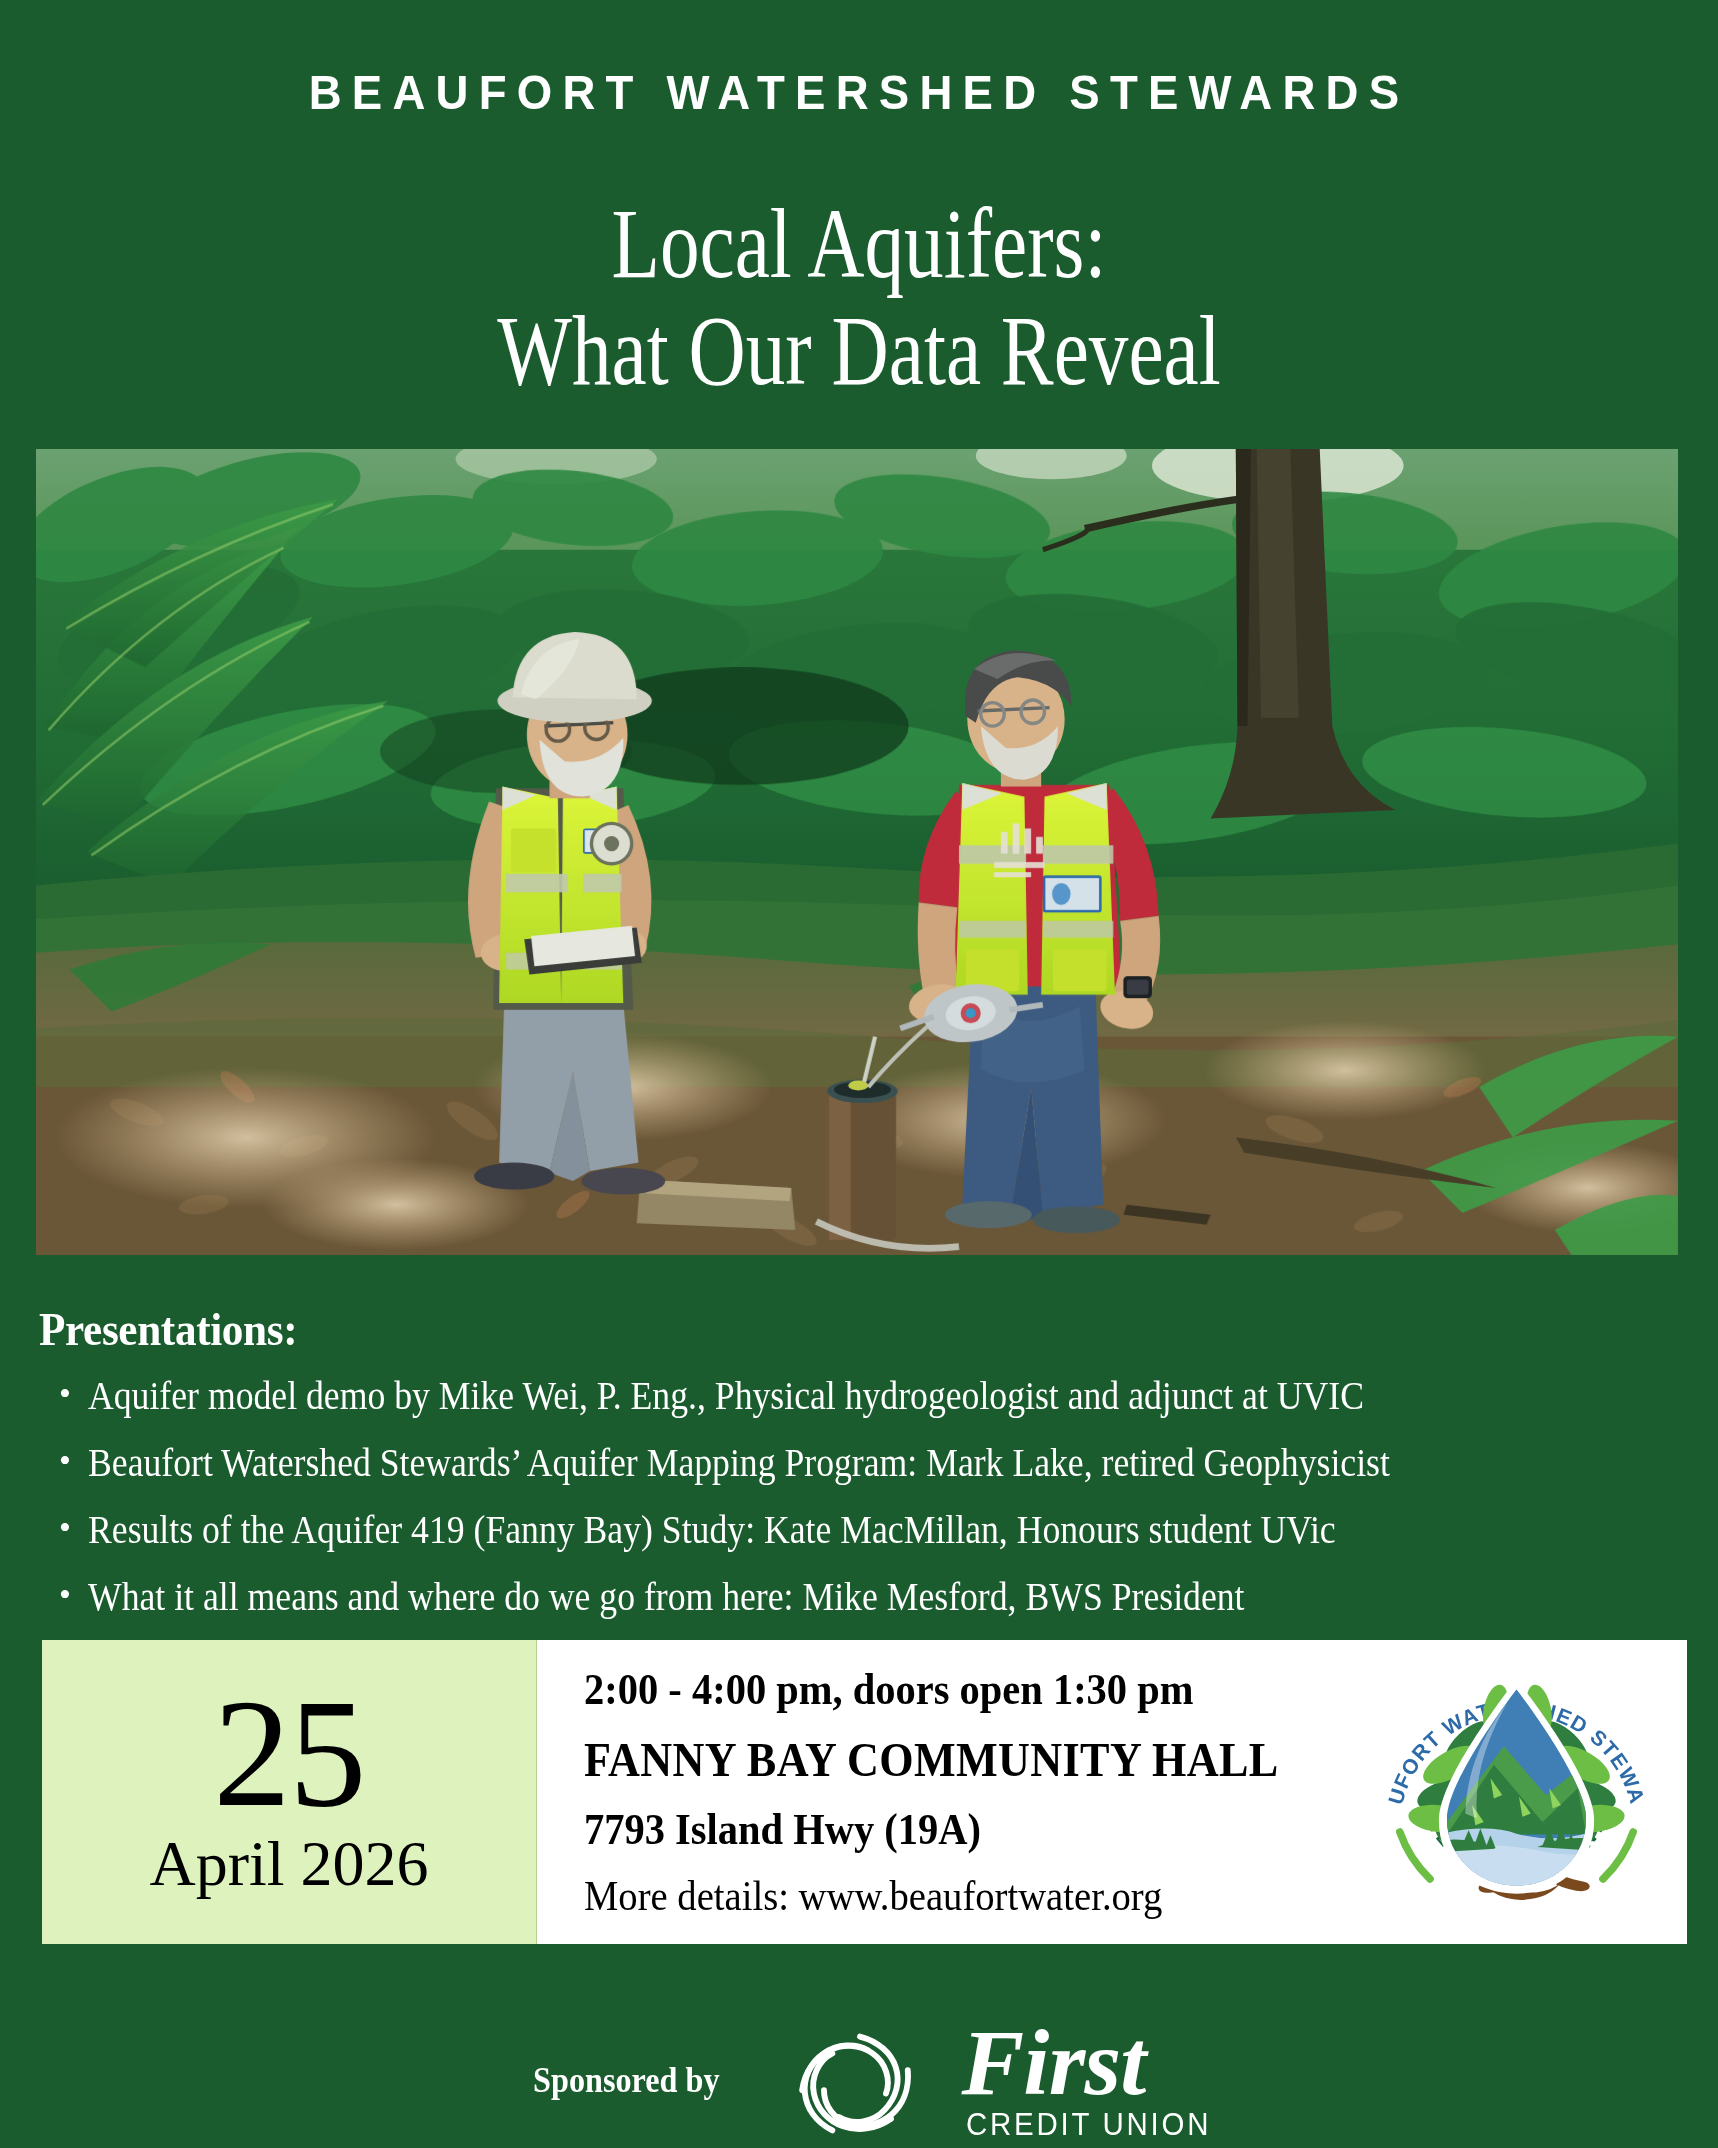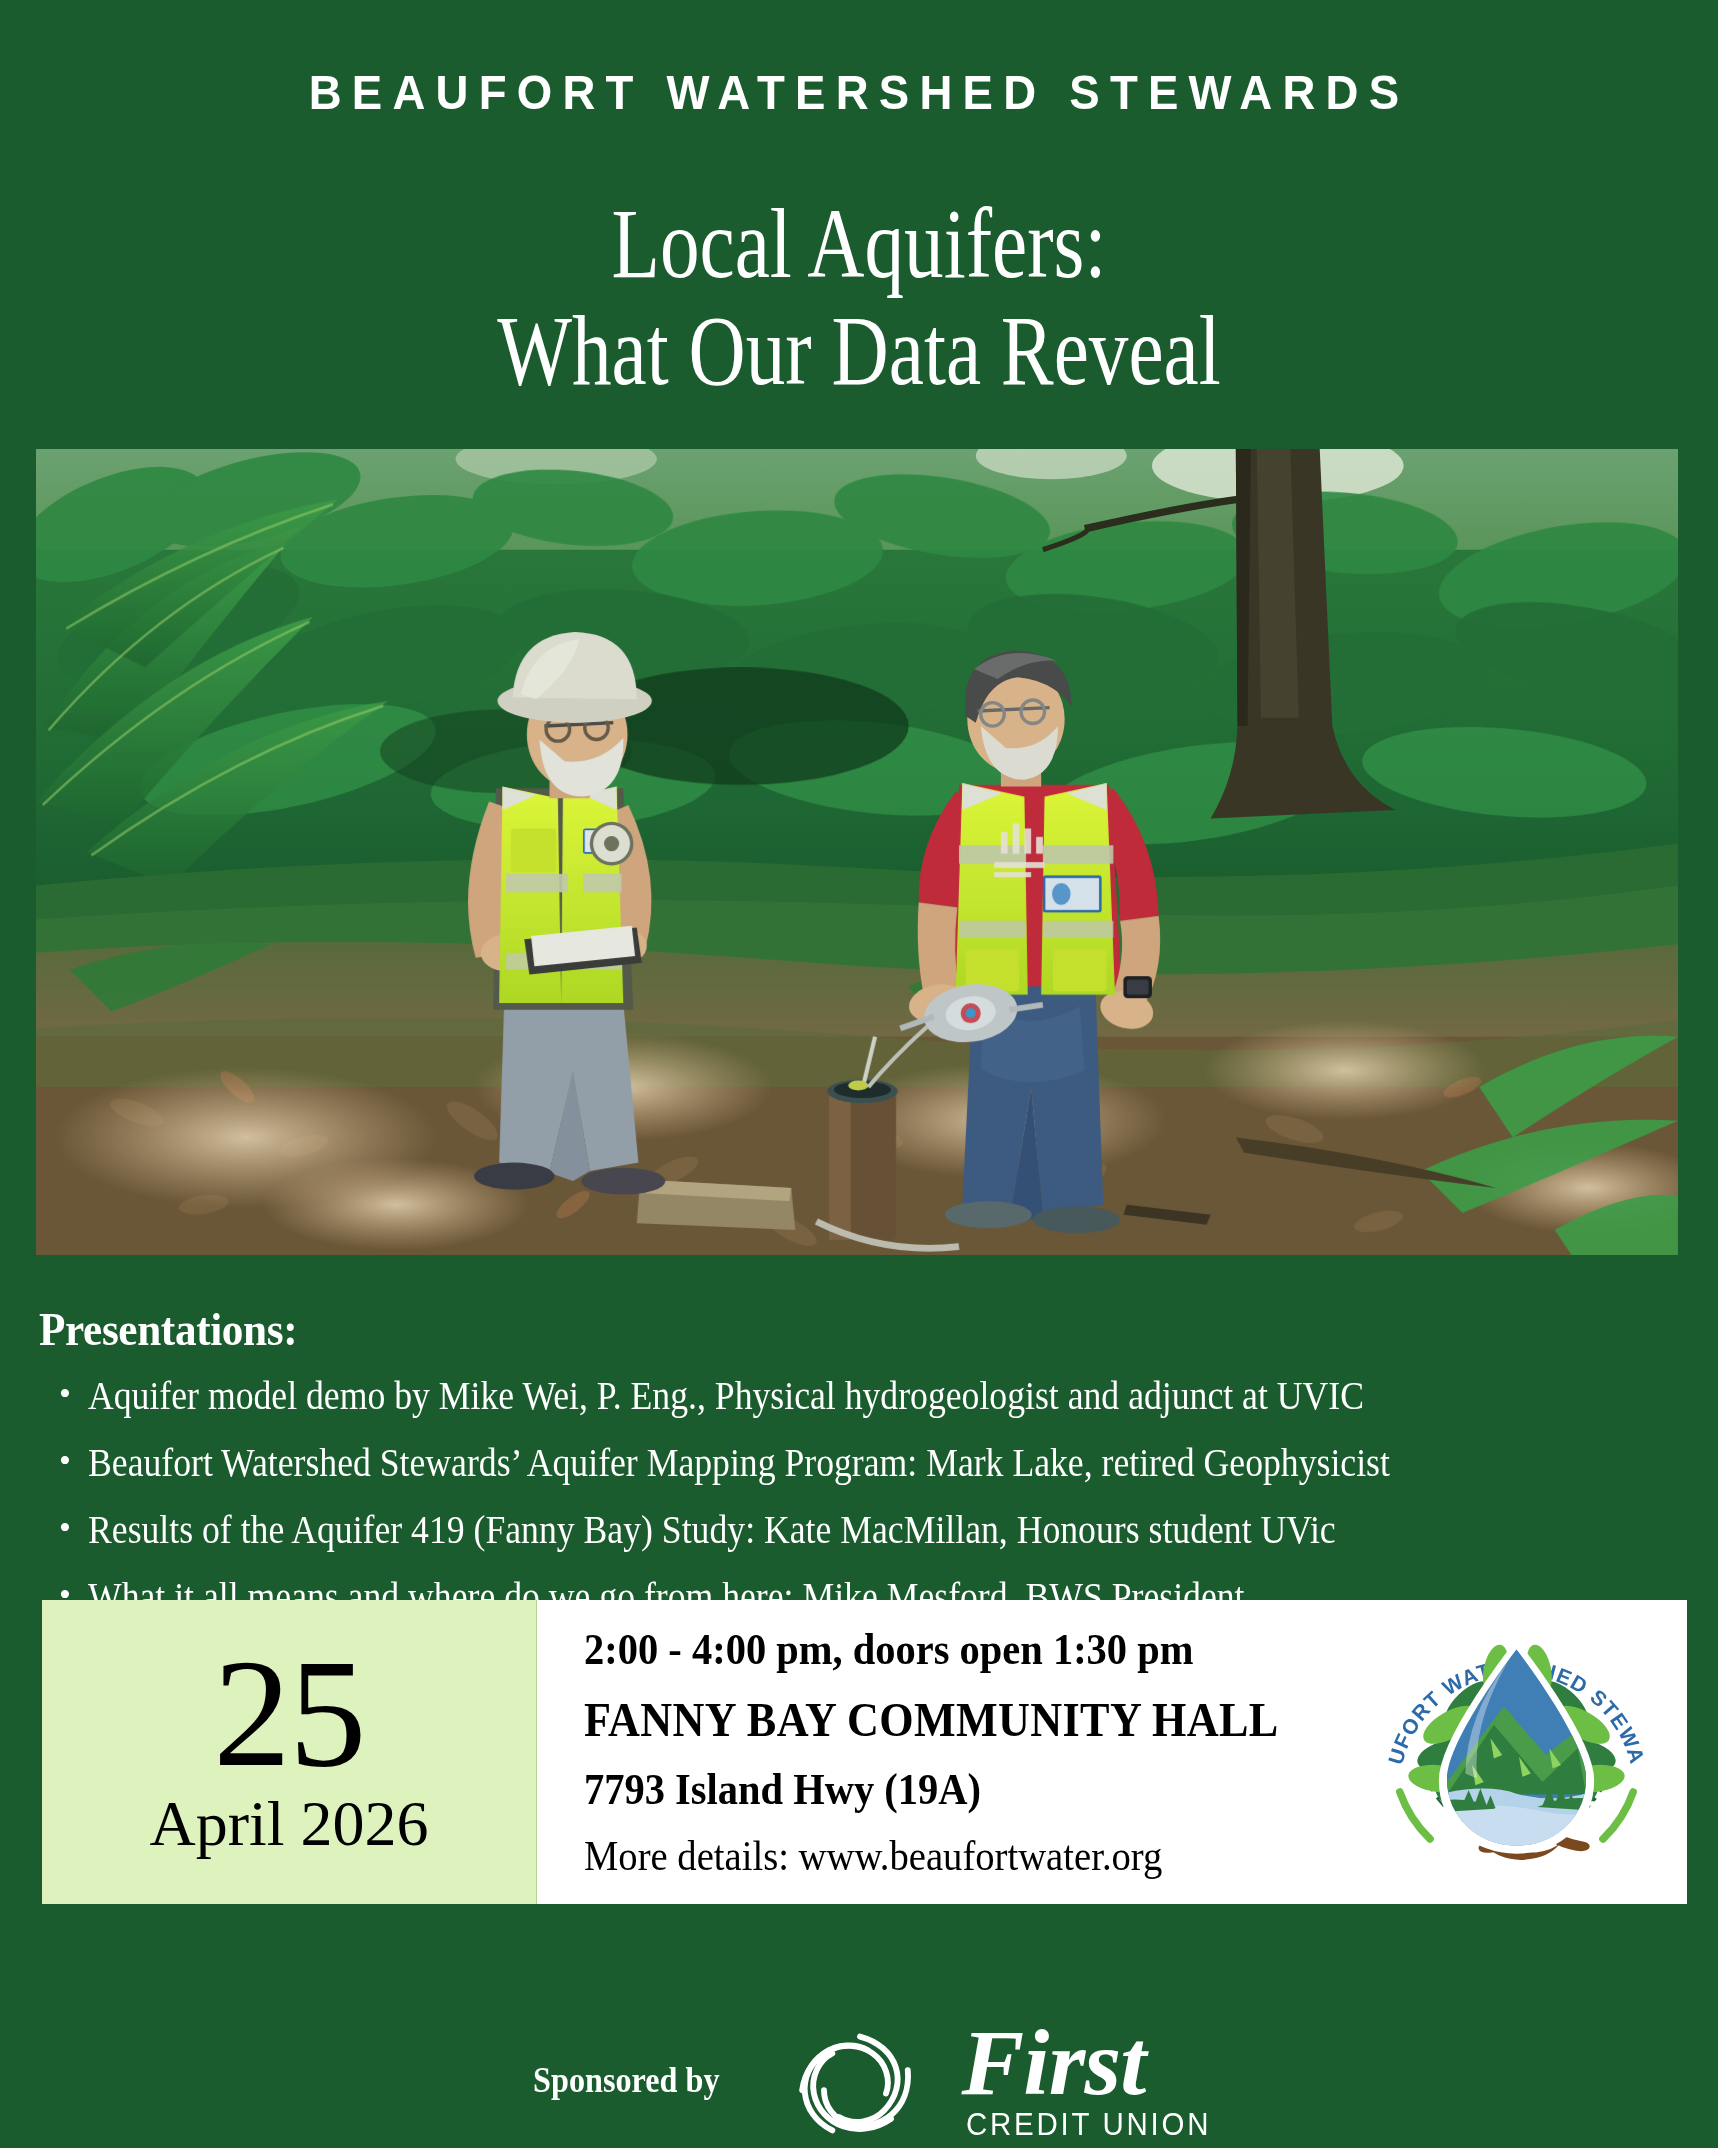"25" .info-box { top: 1600px -> 1640px }
